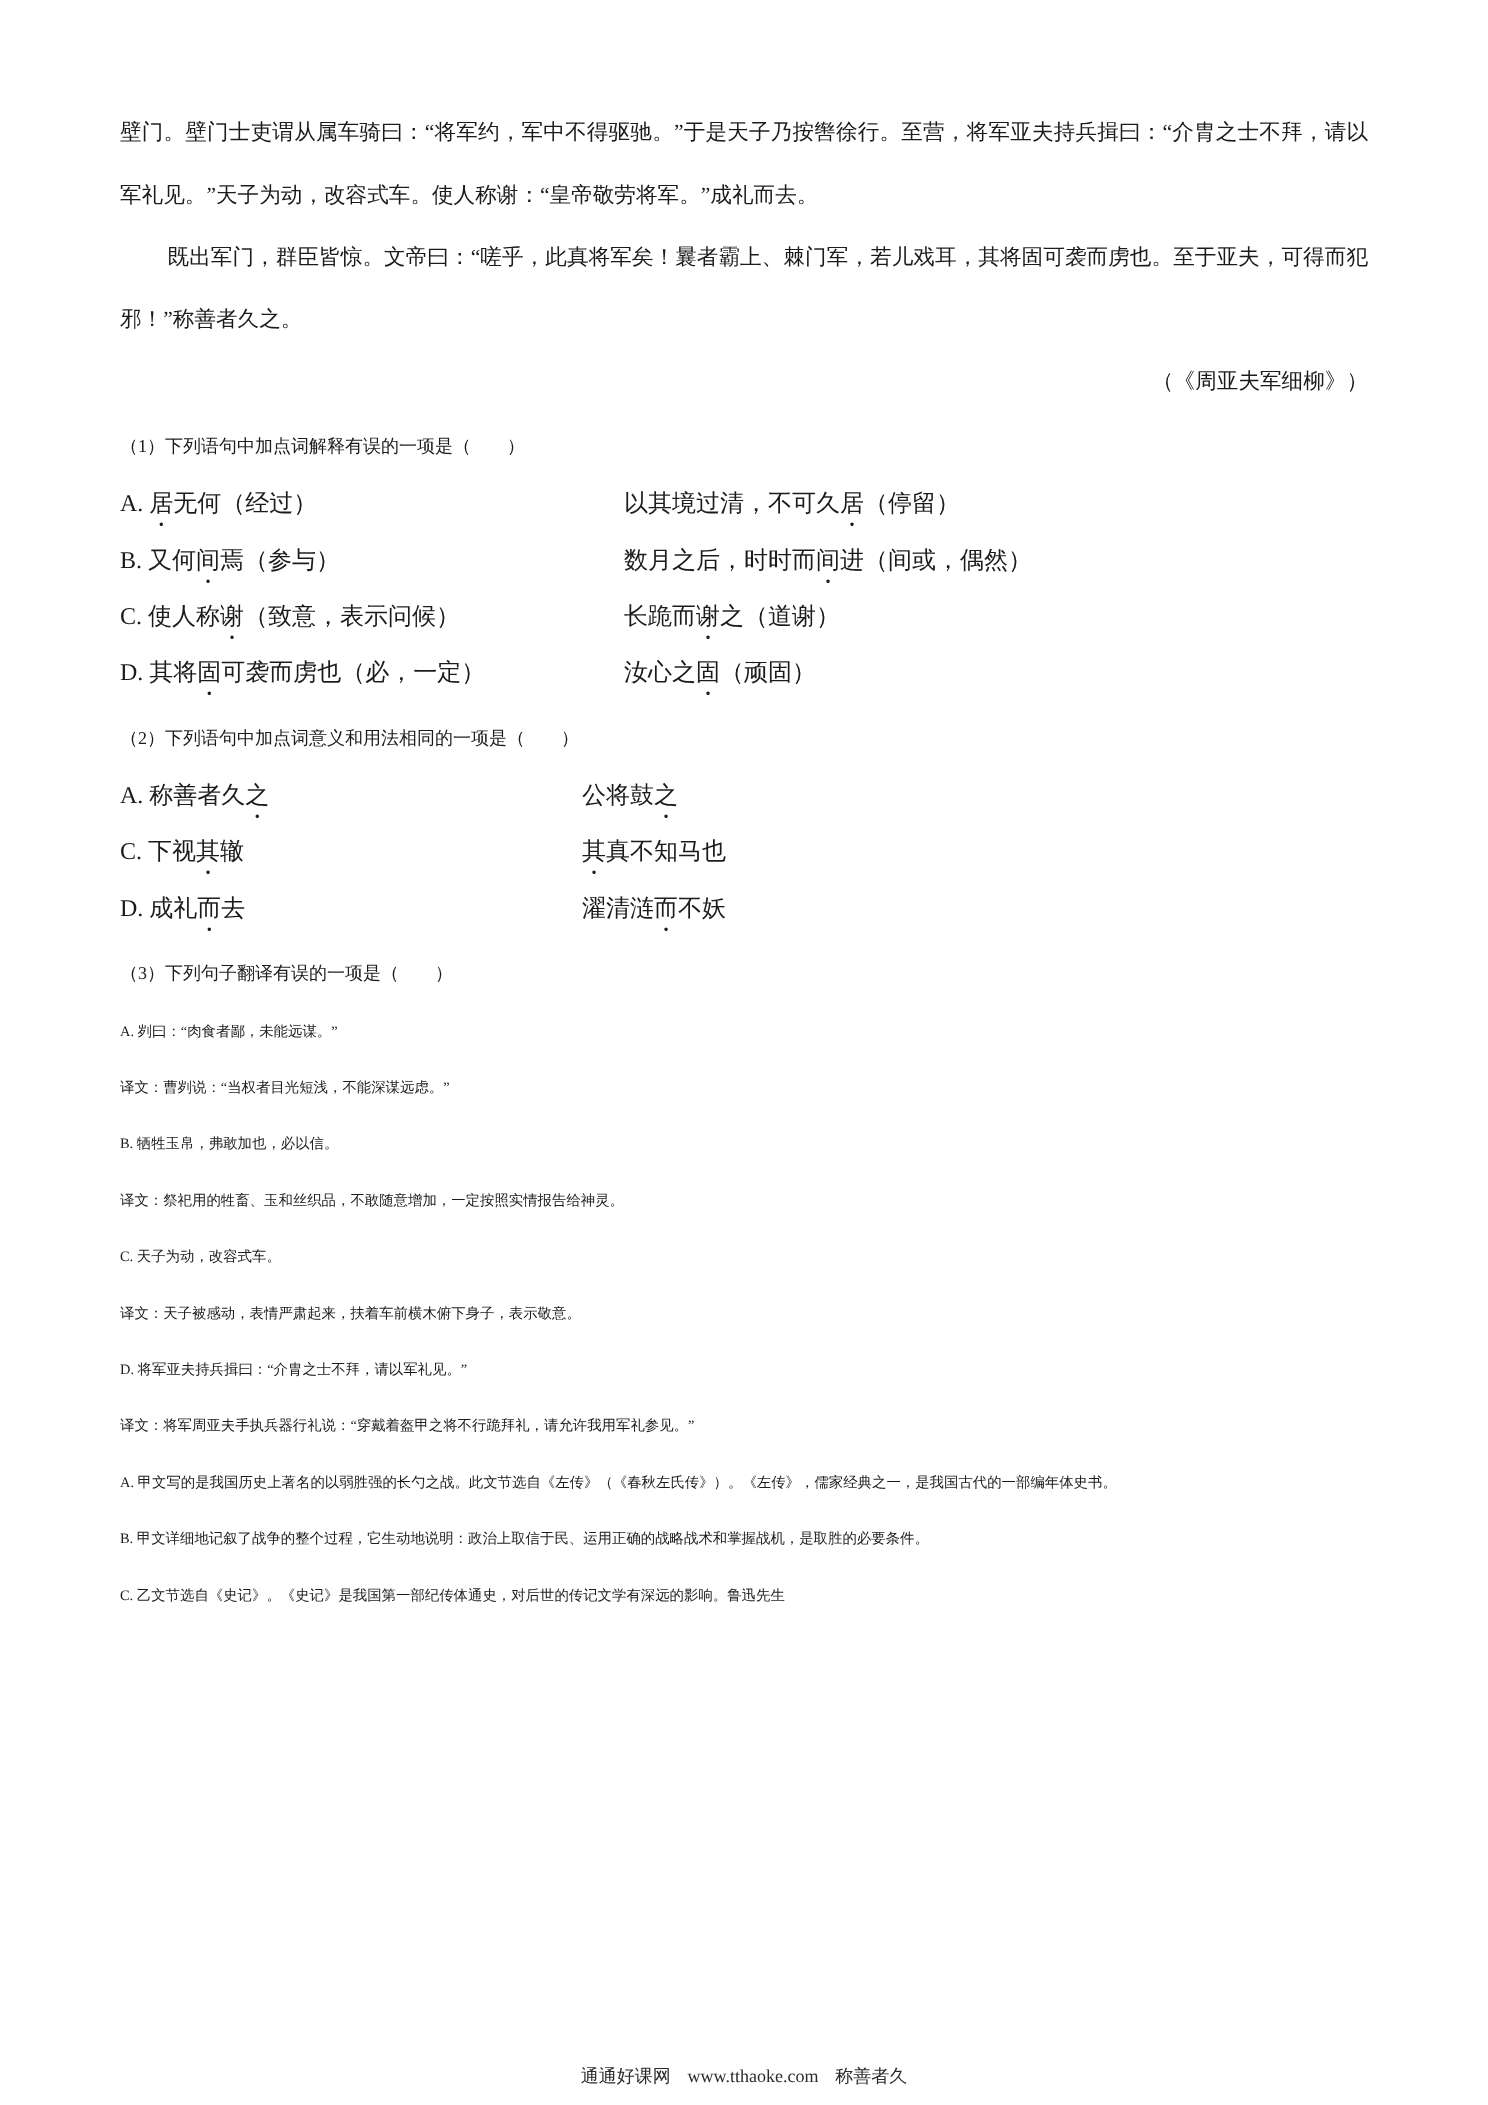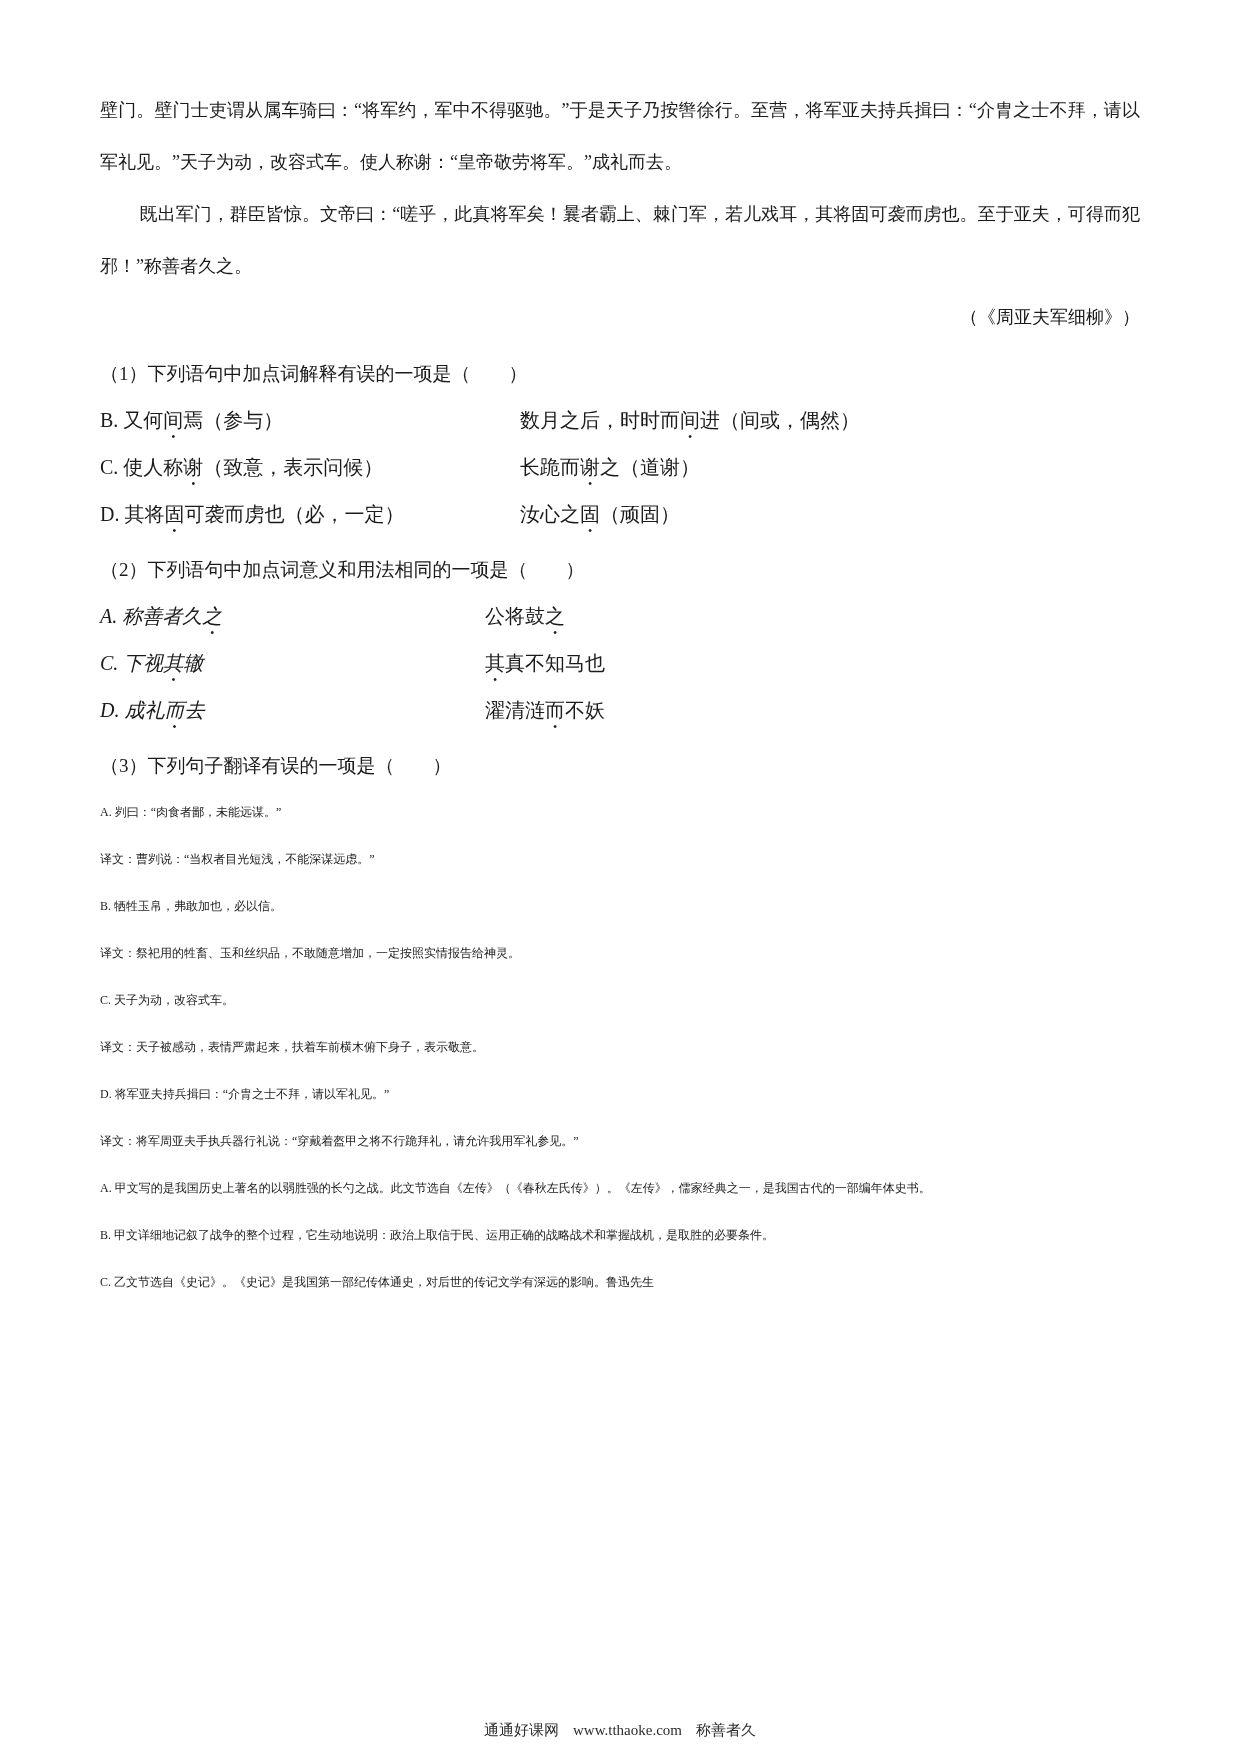"（1）下列语句中加点词解释有误的一项是（ ）" .q-prompt { font-size: 19px -> 15px }
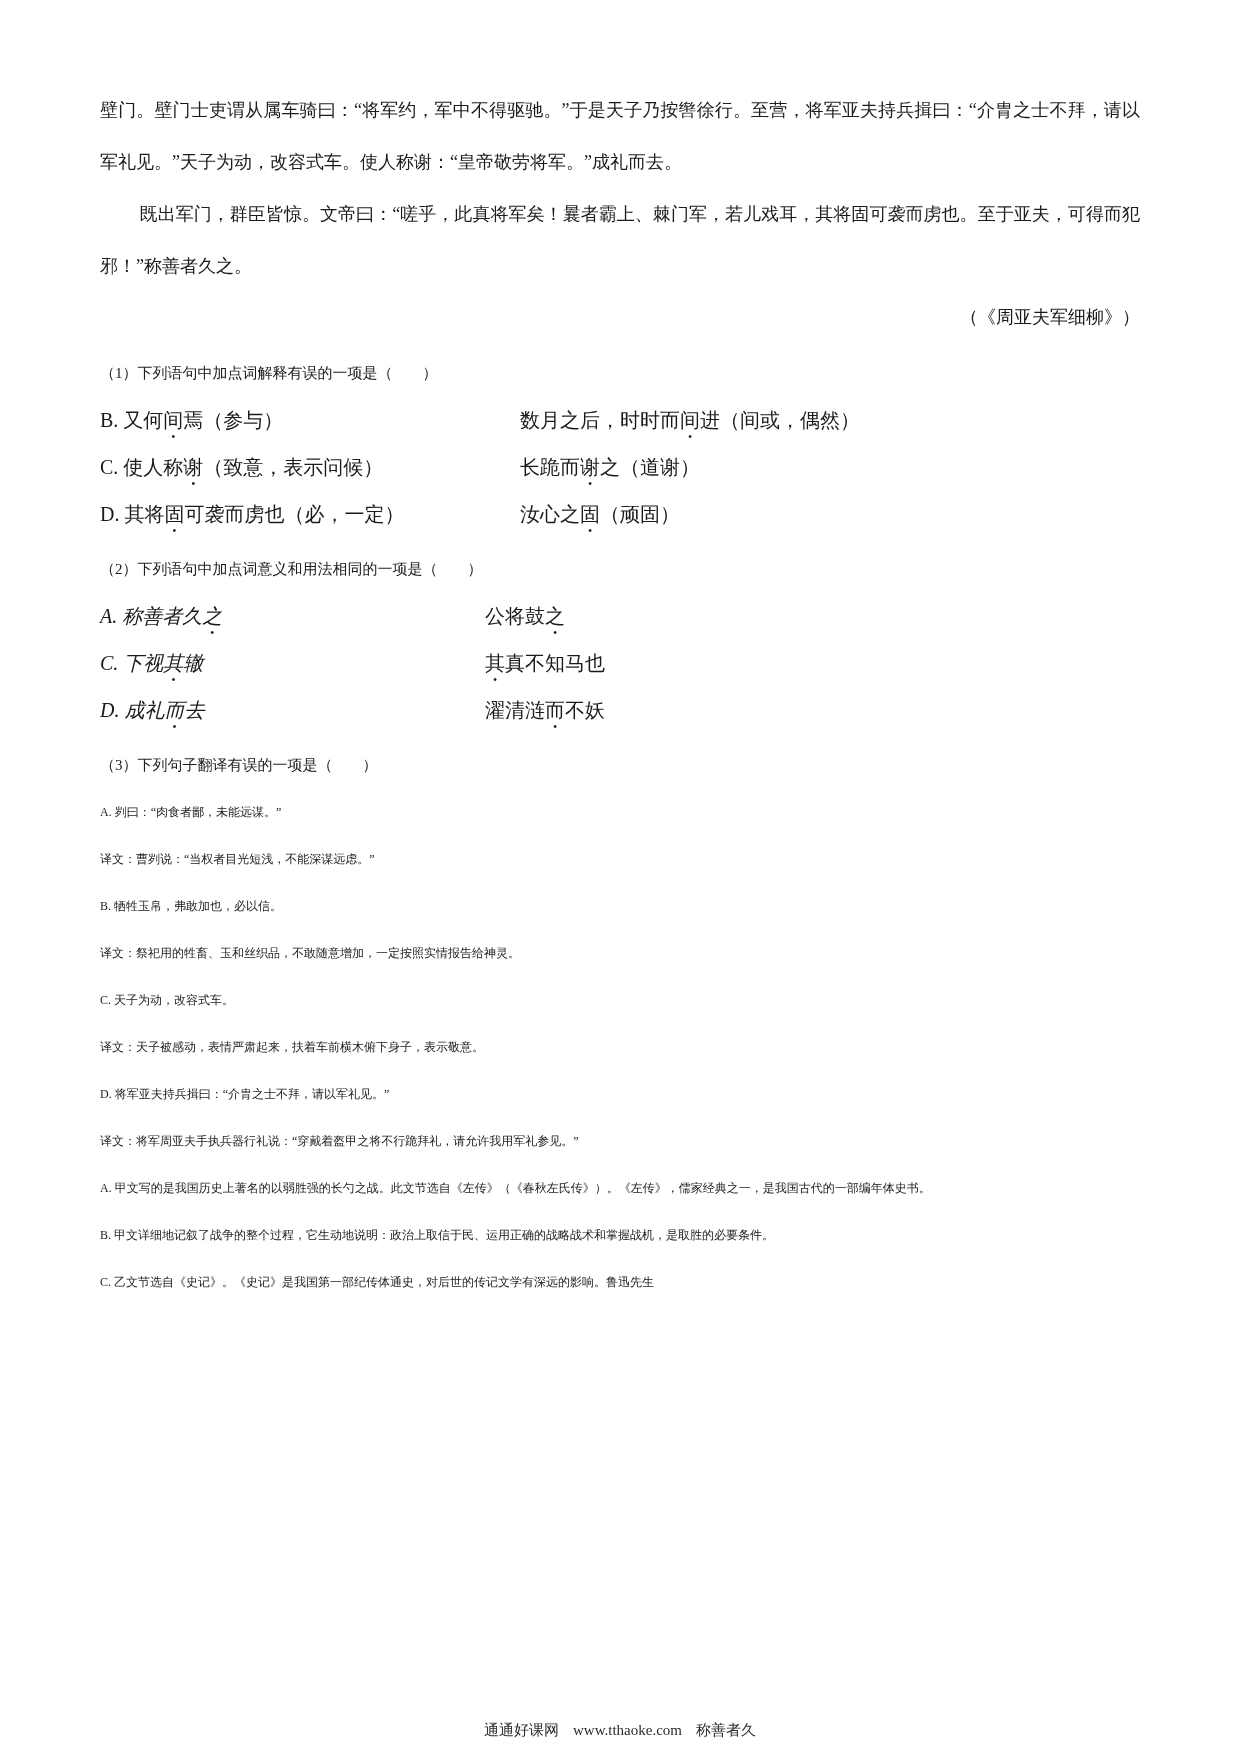"A. 居无何（经过）" div.opt-row { html: none -> <div> <span><span>A. </span><span>居</span><span>无何（经过）</span></span> <span><span>以其境过清，不可久</span><span>居</span><span>（停留）</span></span> </div> }
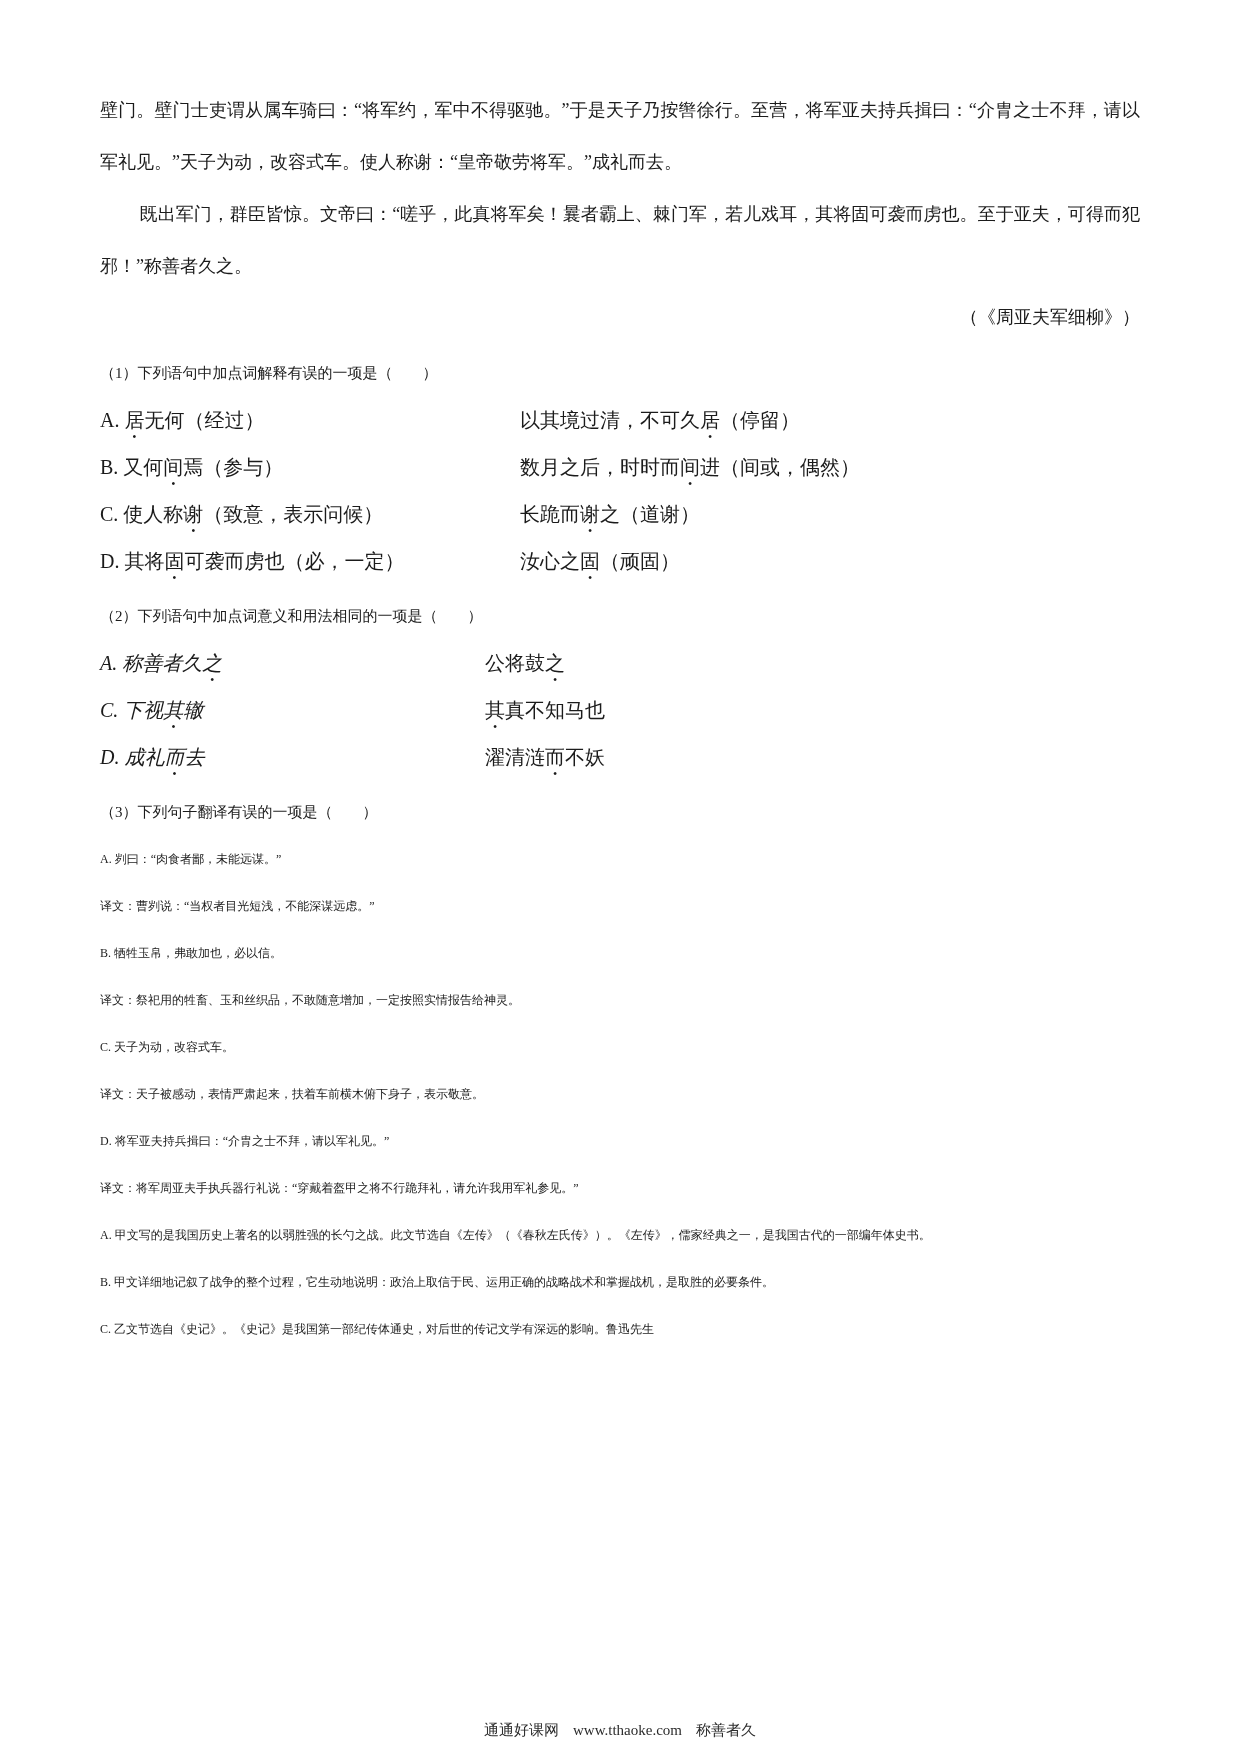"A. 称善者久之" .q2-left { font-style: italic -> none }
